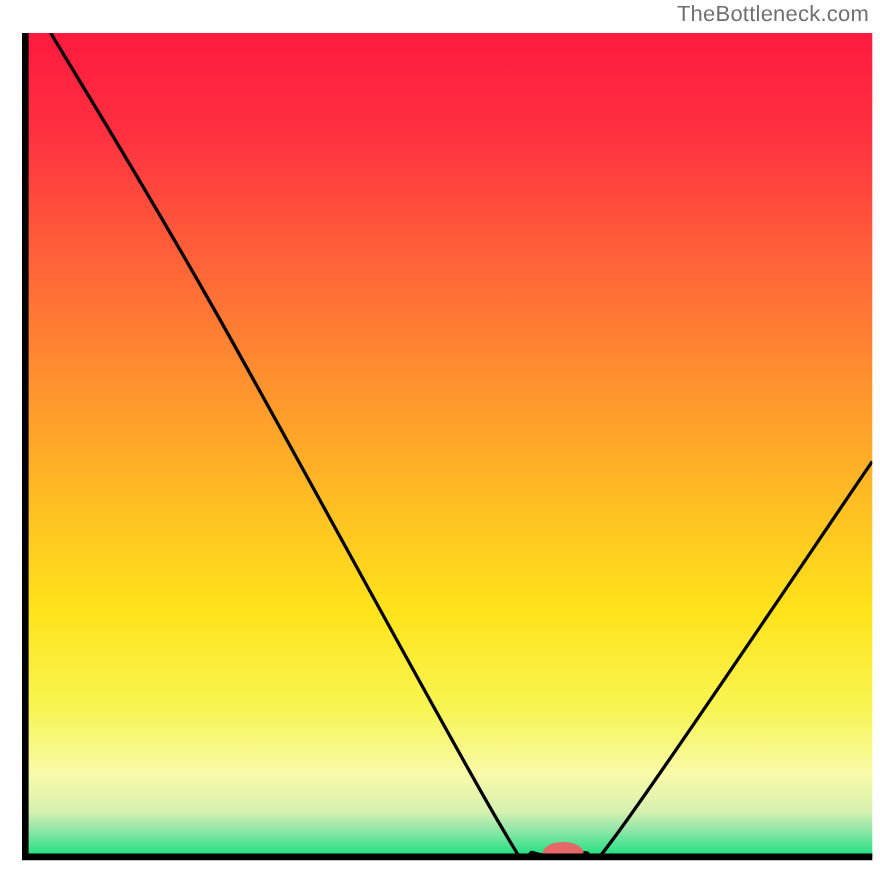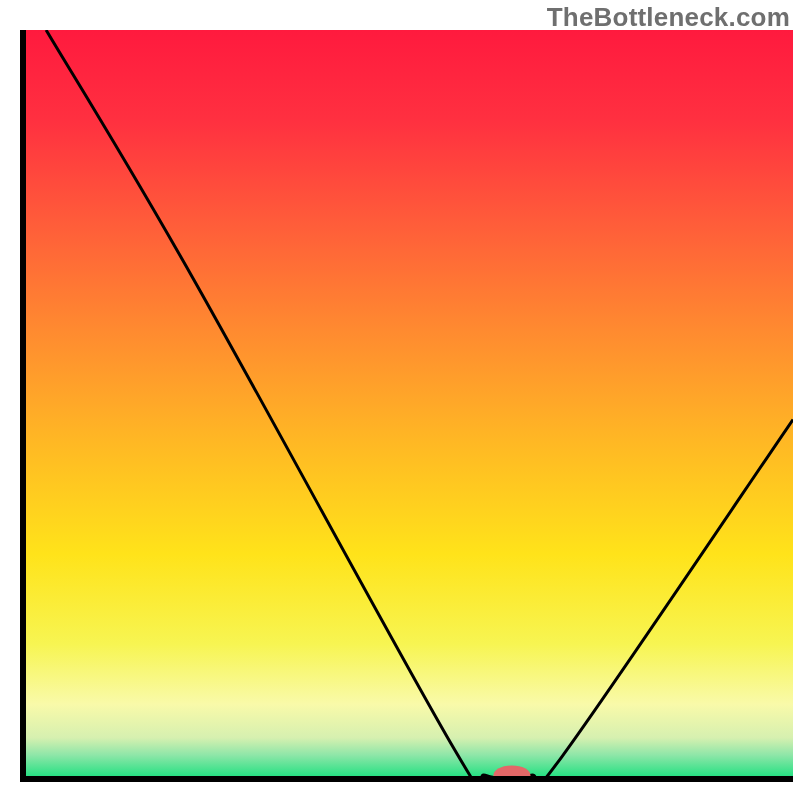"TheBottleneck.com" .attribution { font-size: 26px -> 20px; font-weight: 700 -> 400 }
